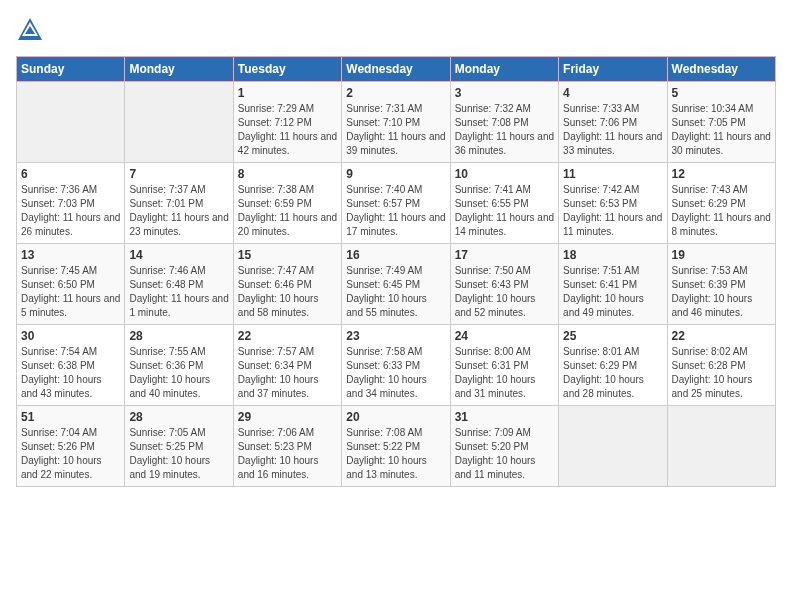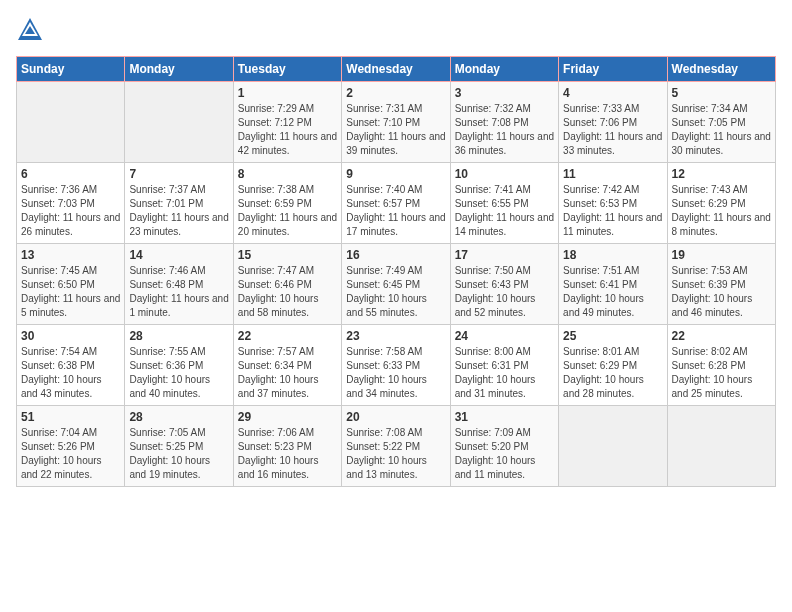"Sunrise: 7:34 AM Sunset: 7:05" div.day-info { text: 7:34 -> 10:34 }
